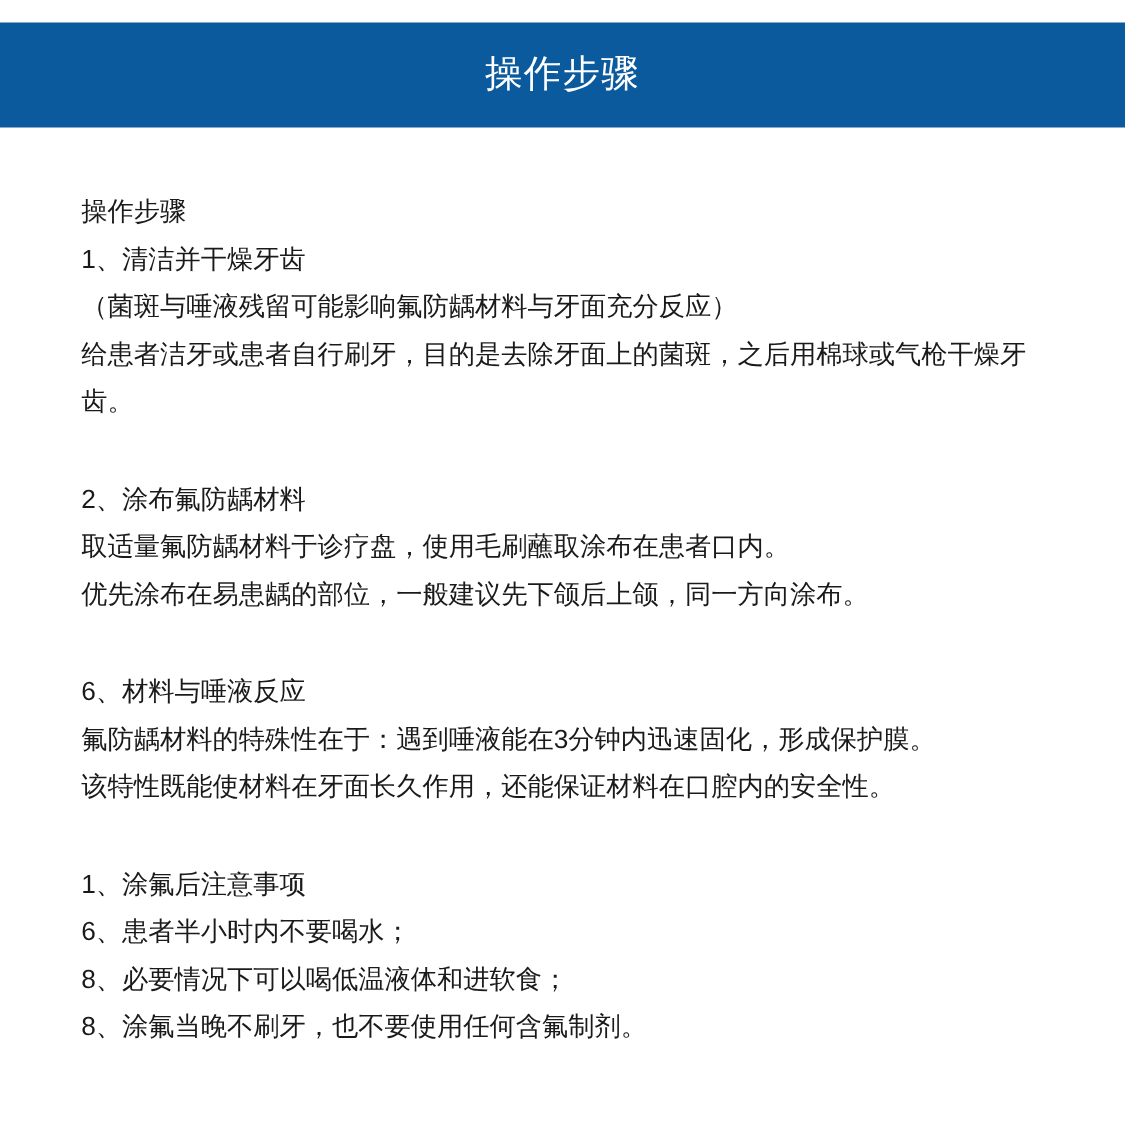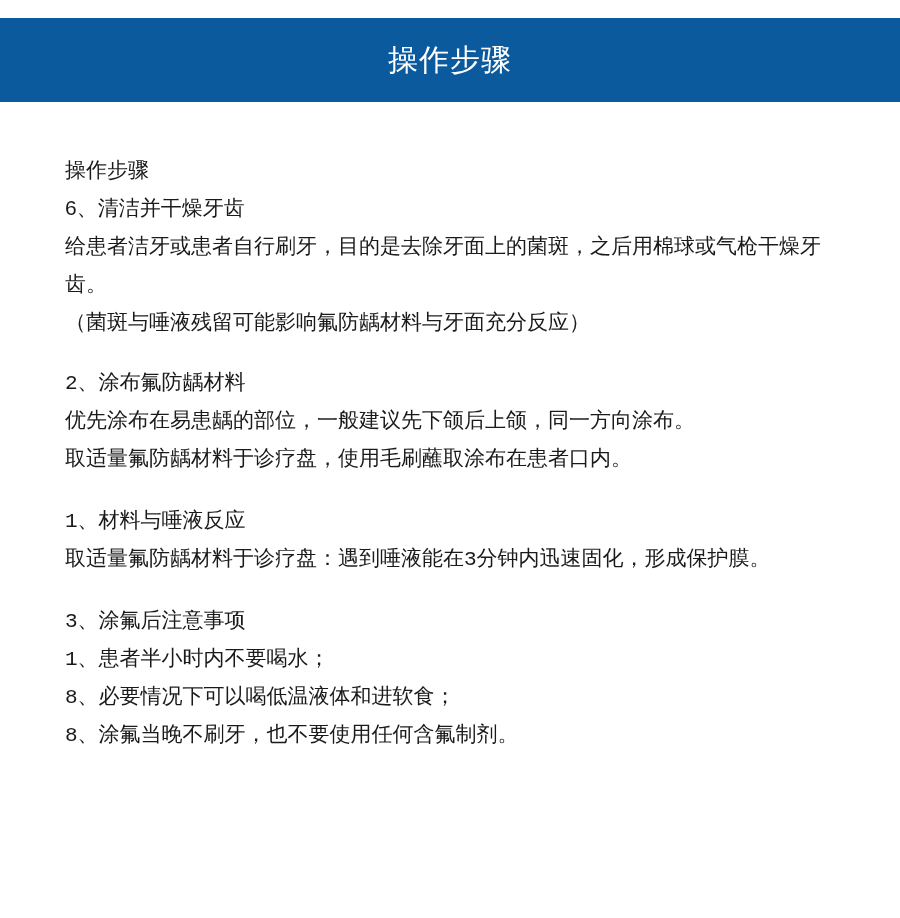"6、清洁并干燥牙齿" p { text: 6 -> 1 }
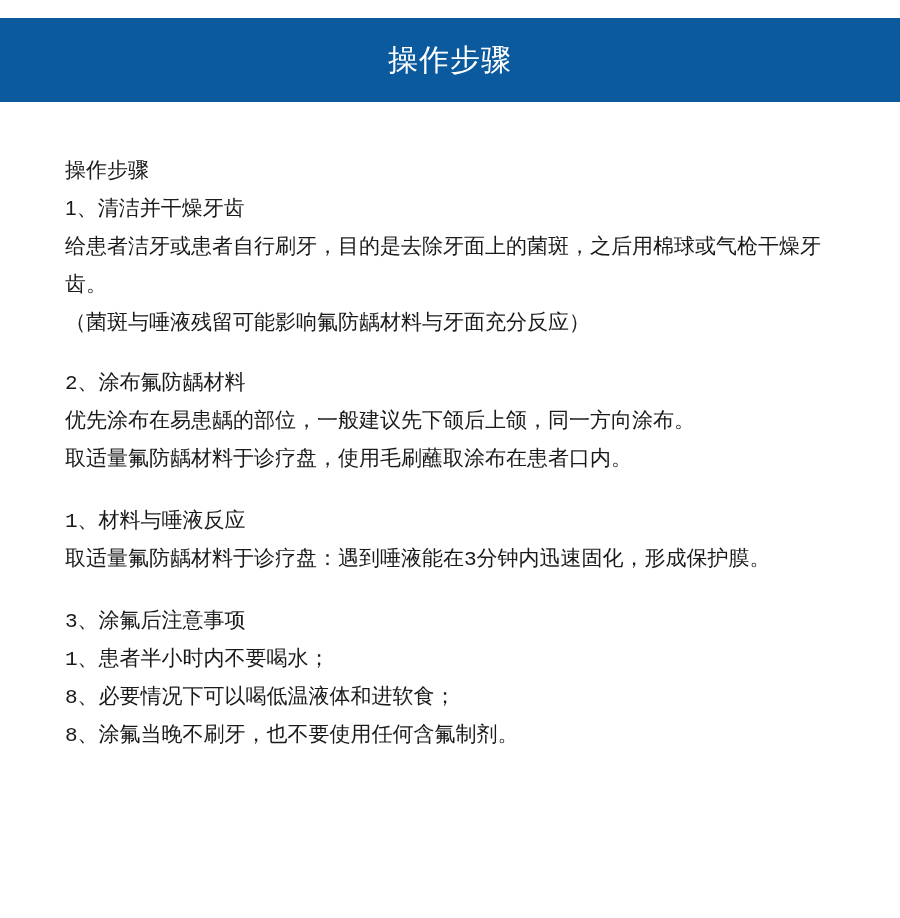"给患者洁牙或患者自行刷牙，目的是去除牙面上的菌斑，之后用棉球或气枪干燥牙齿。" p { order: before "（菌斑与唾液残留可能影响氟防龋材料与牙面充分反应）" -> after "（菌斑与唾液残留可能影响氟防龋材料与牙面充分反应）" }
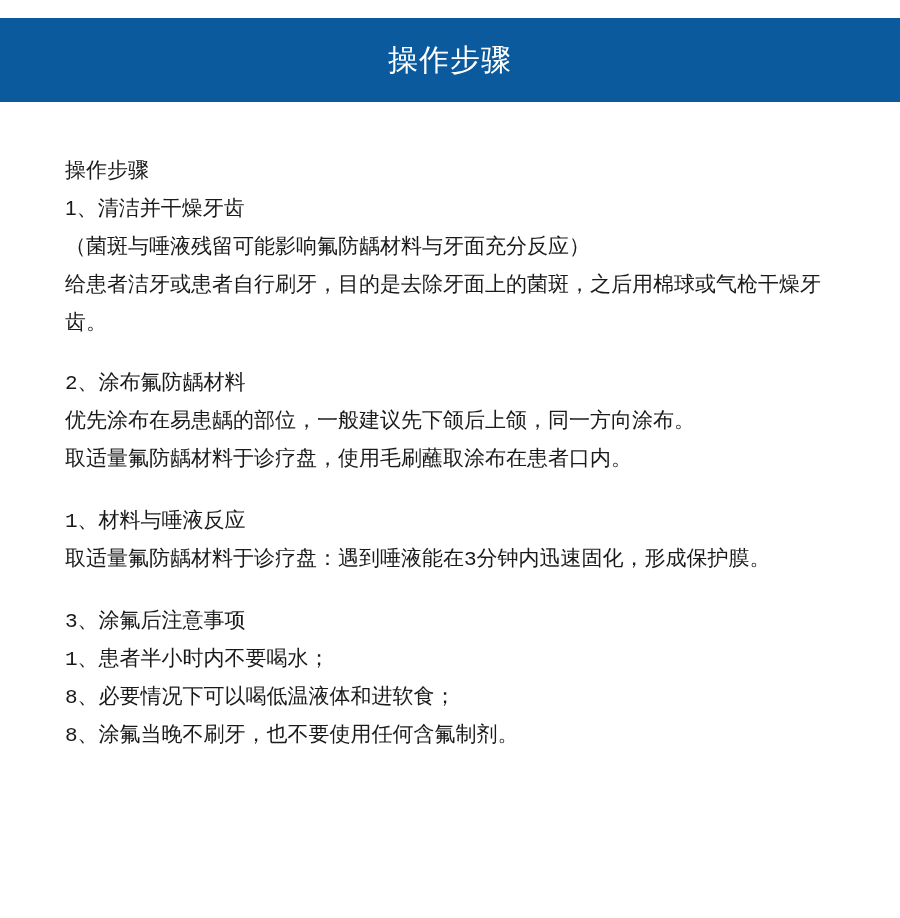"2、涂布氟防龋材料" .section + .section { font-family: Liberation Mono, monospace -> none; margin-top: 24px -> 40px }
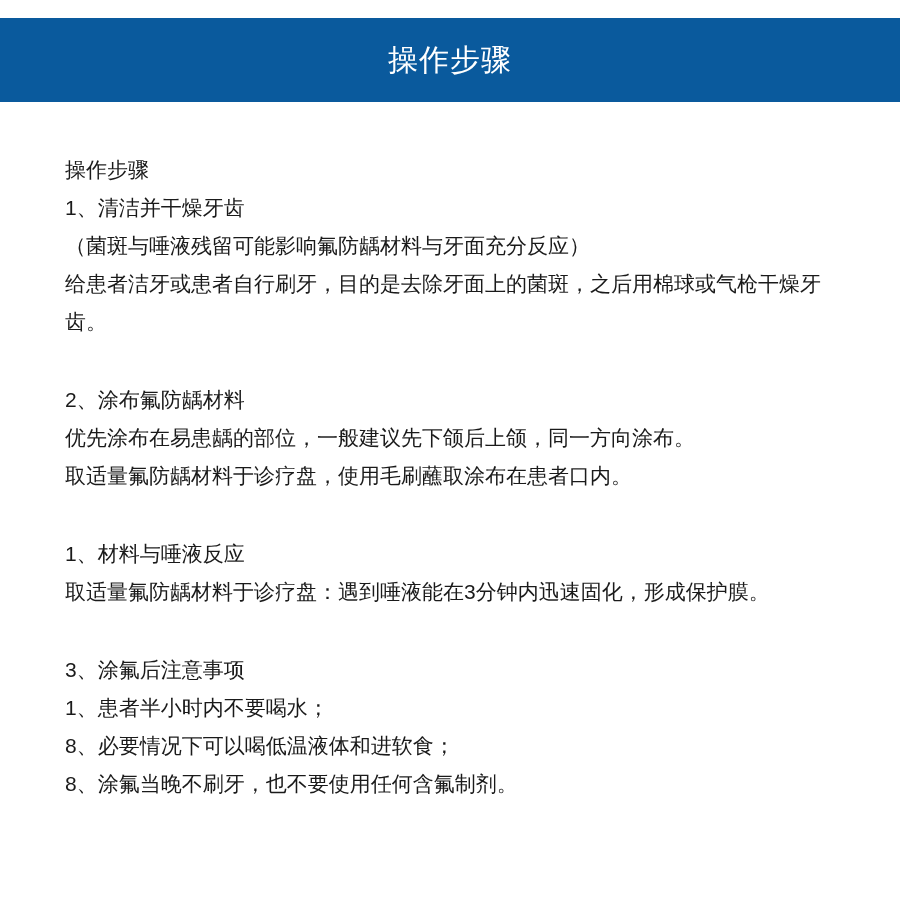"优先涂布在易患龋的部位，一般建议先下颌后上颌，同一方向涂布。" p { order: before "取适量氟防龋材料于诊疗盘，使用毛刷蘸取涂布在患者口内。" -> after "取适量氟防龋材料于诊疗盘，使用毛刷蘸取涂布在患者口内。" }
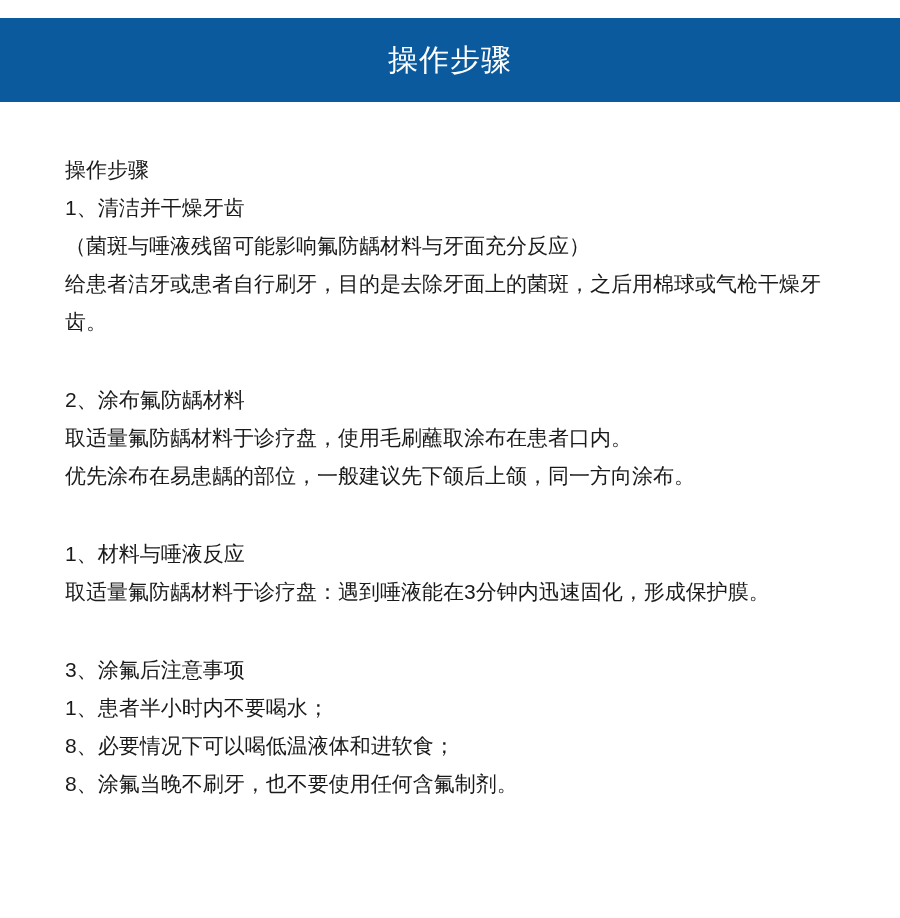"1、材料与唾液反应" p { text: 1 -> 6 }
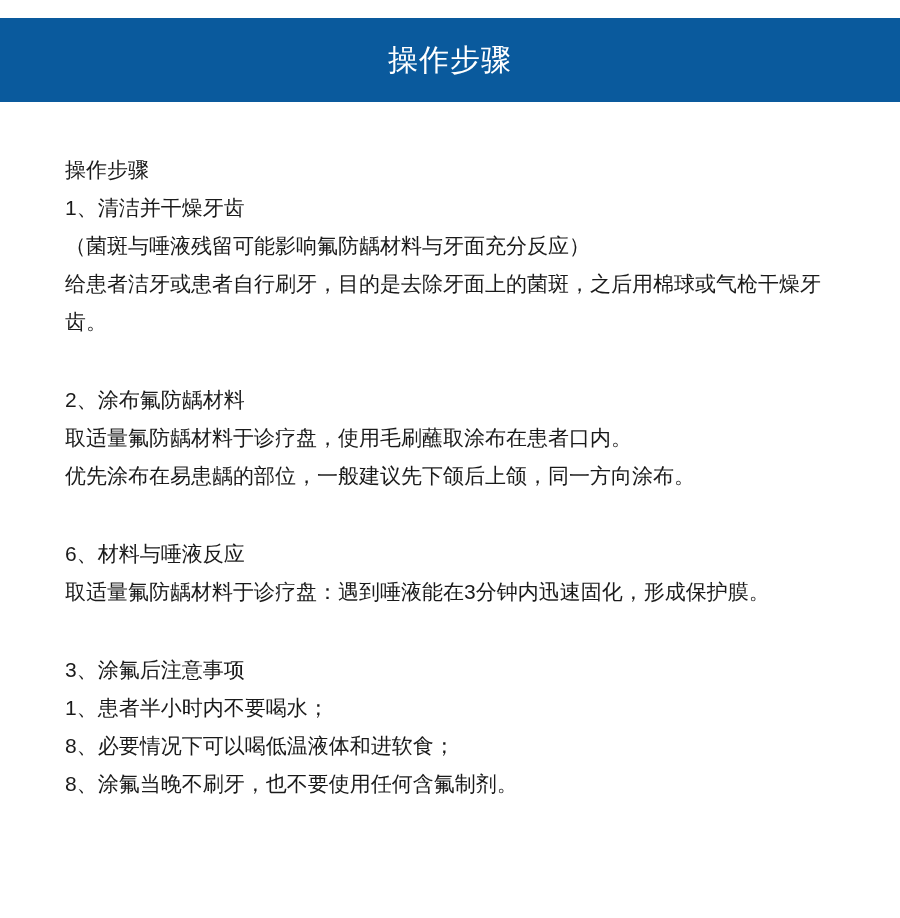"取适量氟防龋材料于诊疗盘：遇到唾液能在3分钟内迅速固化，形成保护膜。" p { text: 取适量氟防龋材料于诊疗盘 -> 氟防龋材料的特殊性在于 }
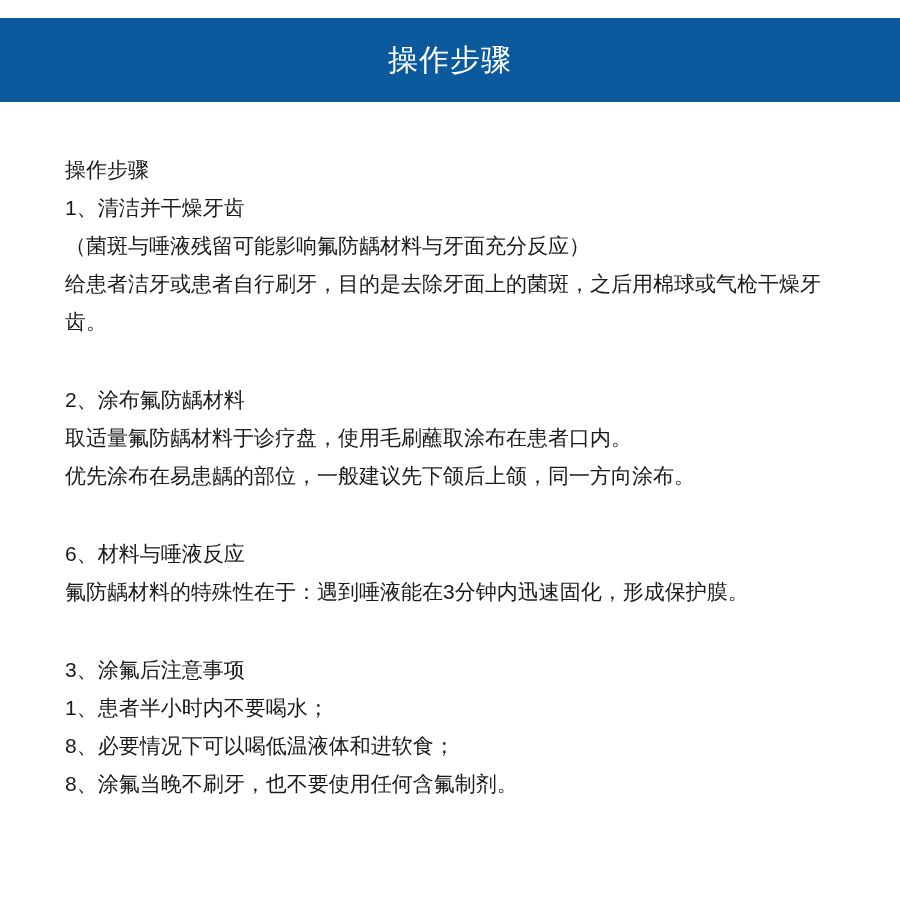"该特性既能使材料在牙面长久作用，还能保证材料在口腔内的安全性。" p { html: none -> <p>该特性既能使材料在牙面长久作用，还能保证材料在口腔内的安全性。</p> }
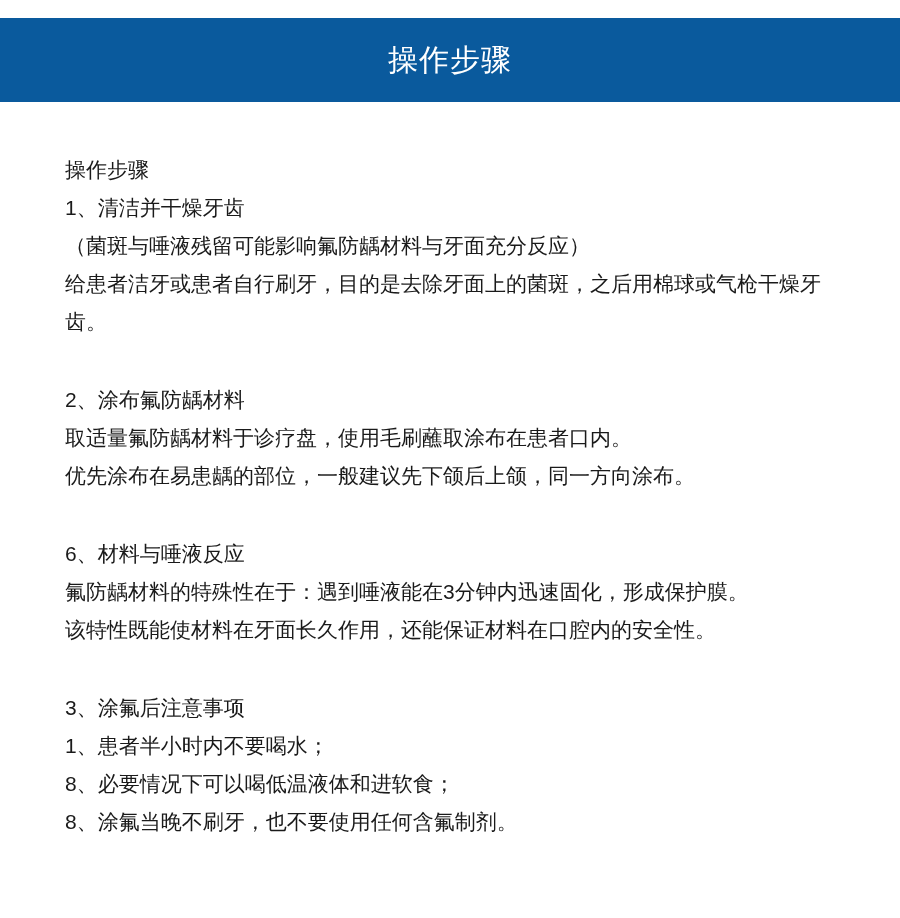"3、涂氟后注意事项" p { text: 3 -> 1 }
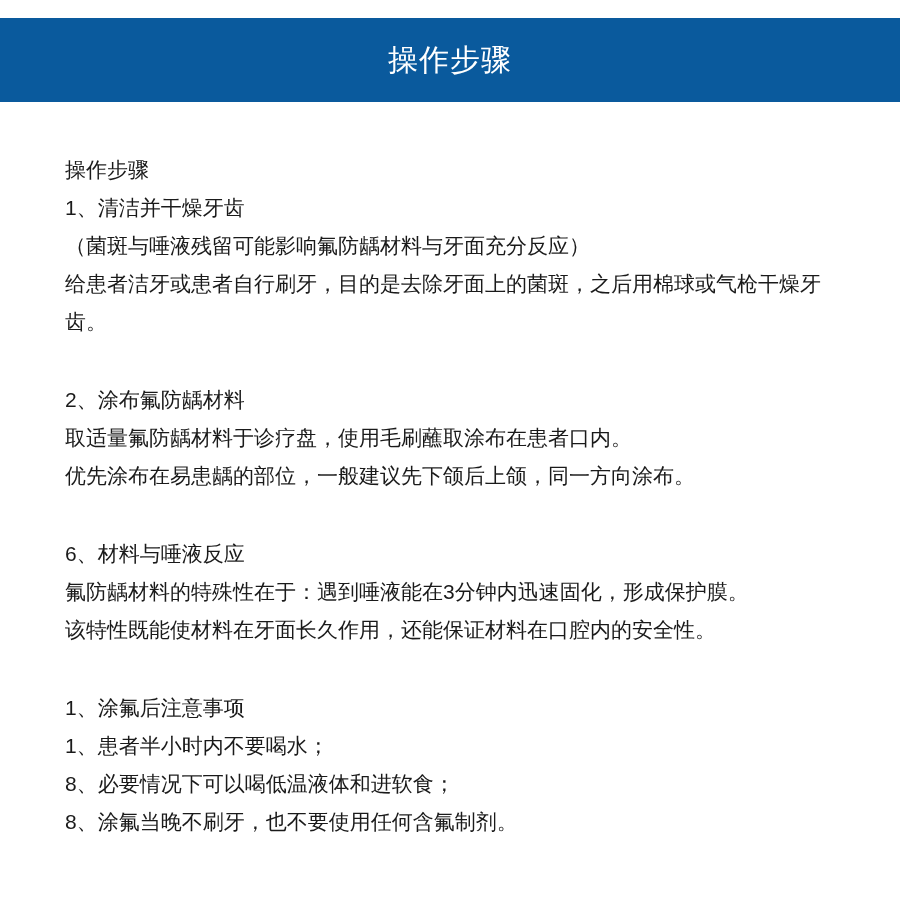"1、患者半小时内不要喝水；" p { text: 1 -> 6 }
